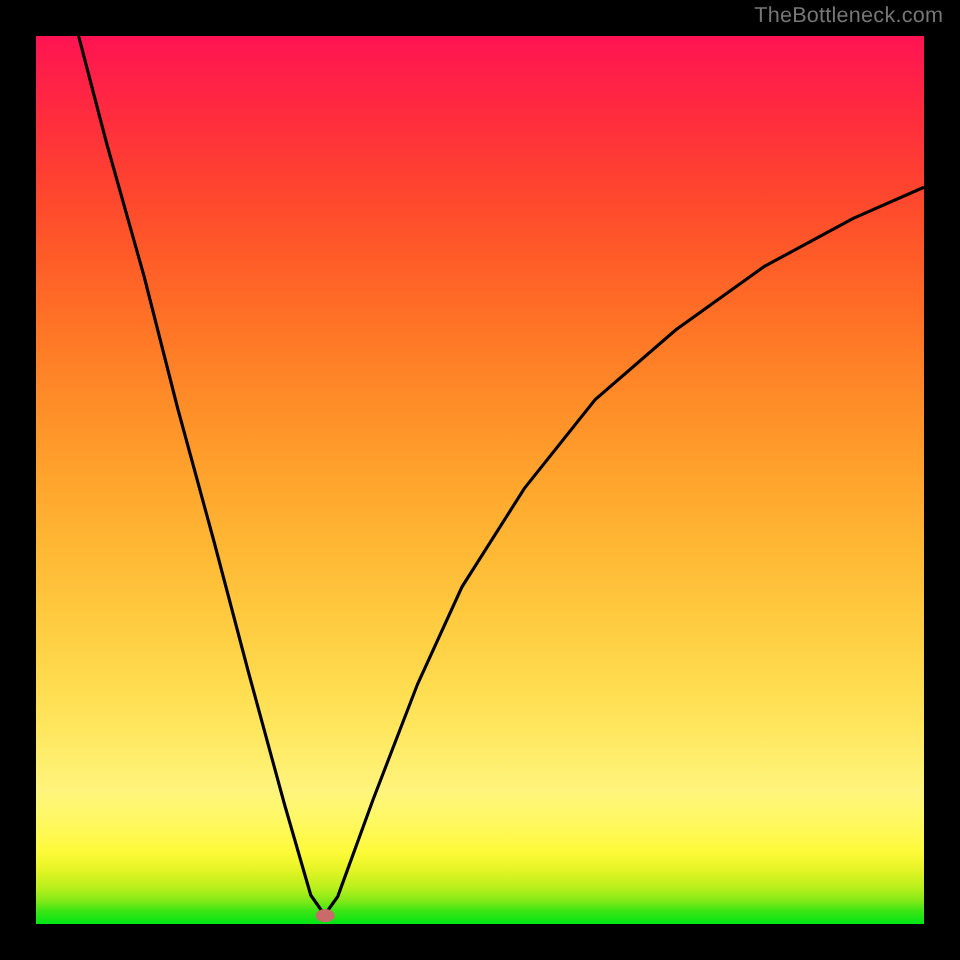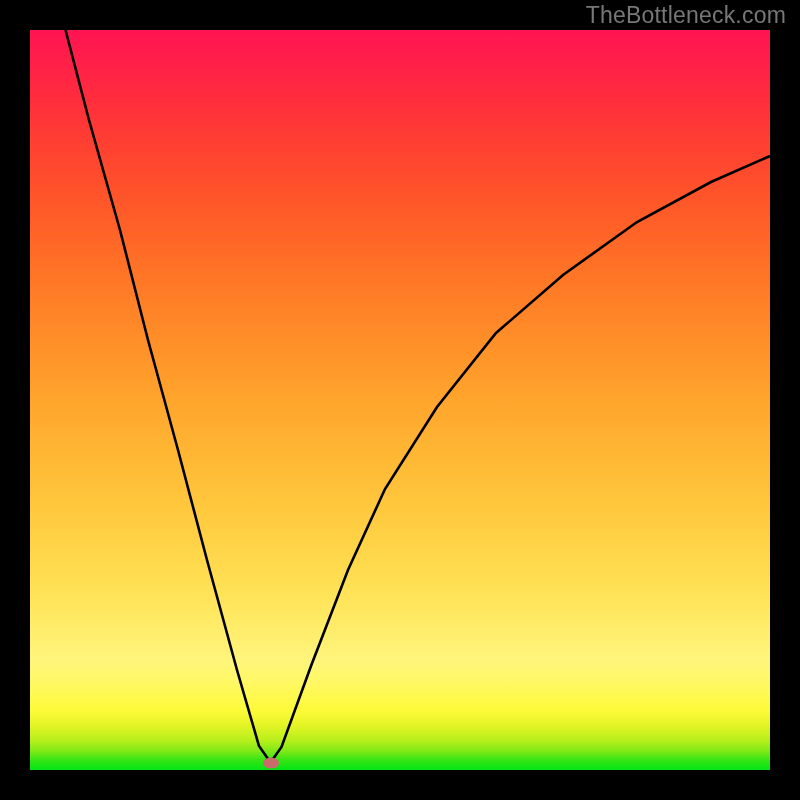"TheBottleneck.com" .watermark { font-size: 23px -> 18px }
